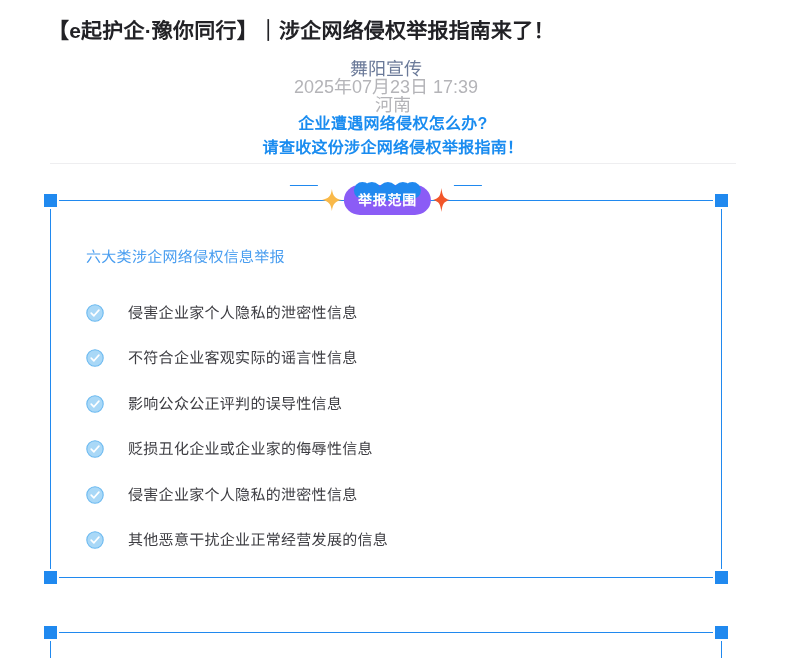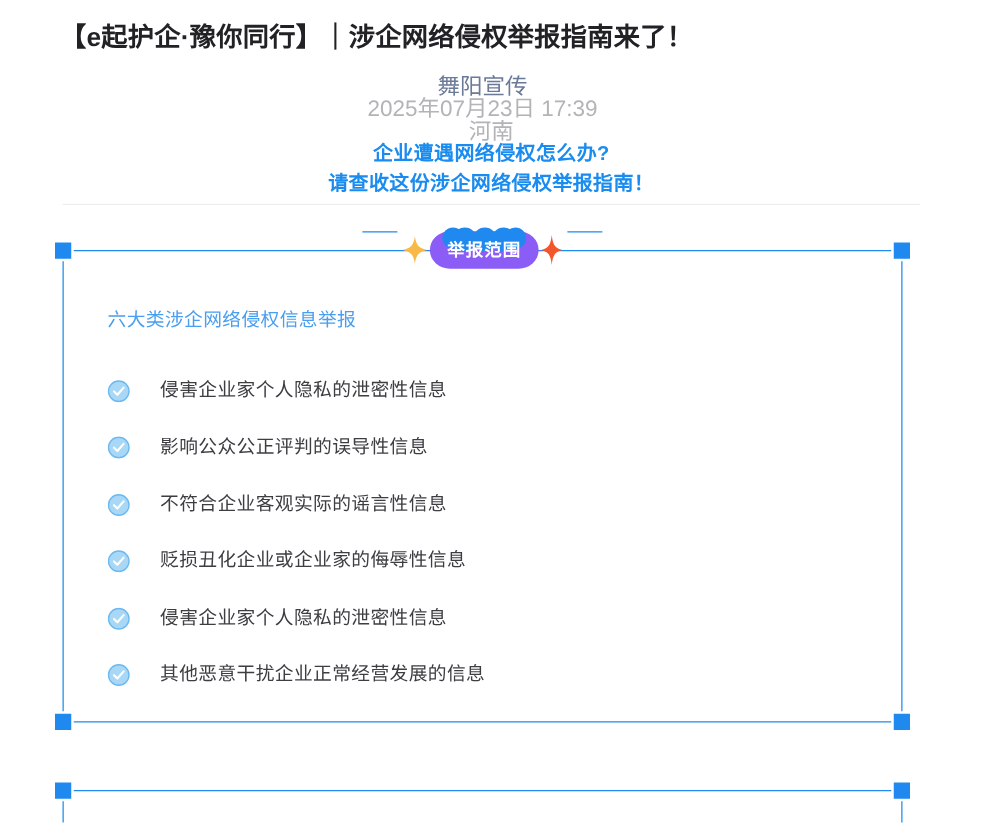"影响公众公正评判的误导性信息" li.check-item { order: before "不符合企业客观实际的谣言性信息" -> after "不符合企业客观实际的谣言性信息" }
